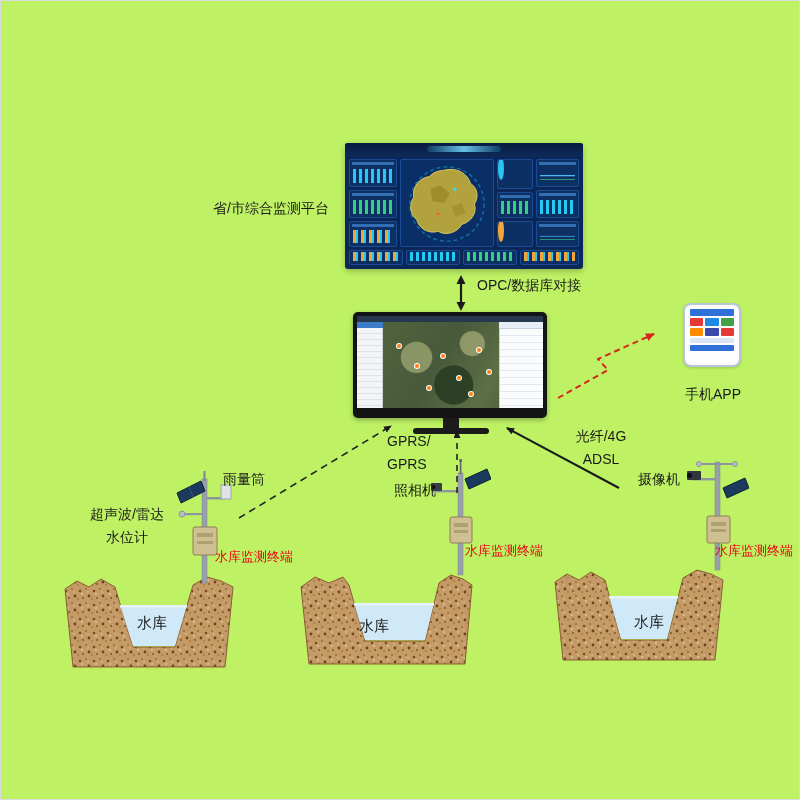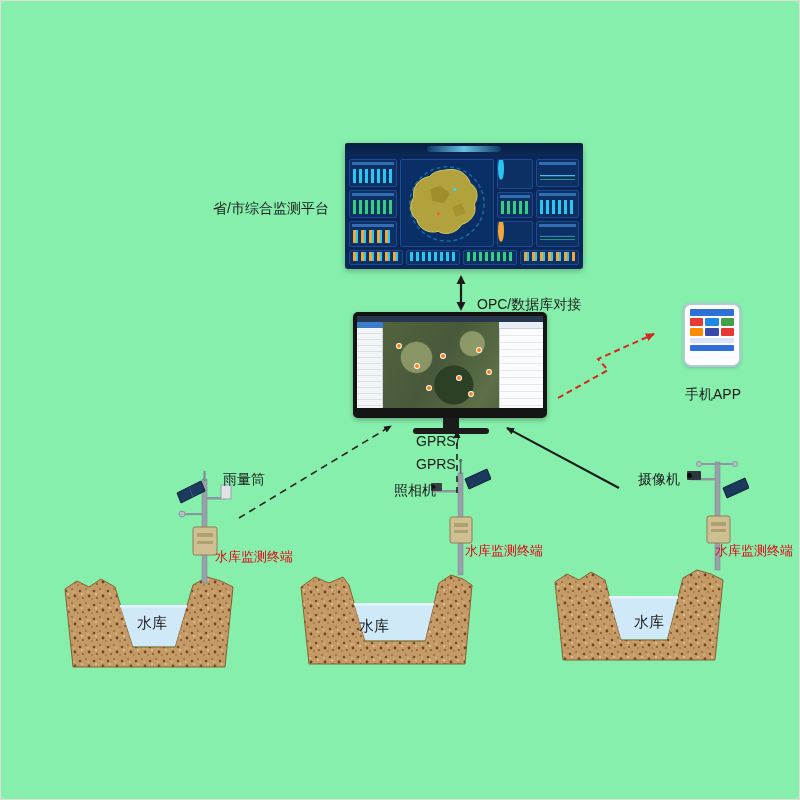"省/市综合监测平台" .stage { background: #86efac -> #bef264 }
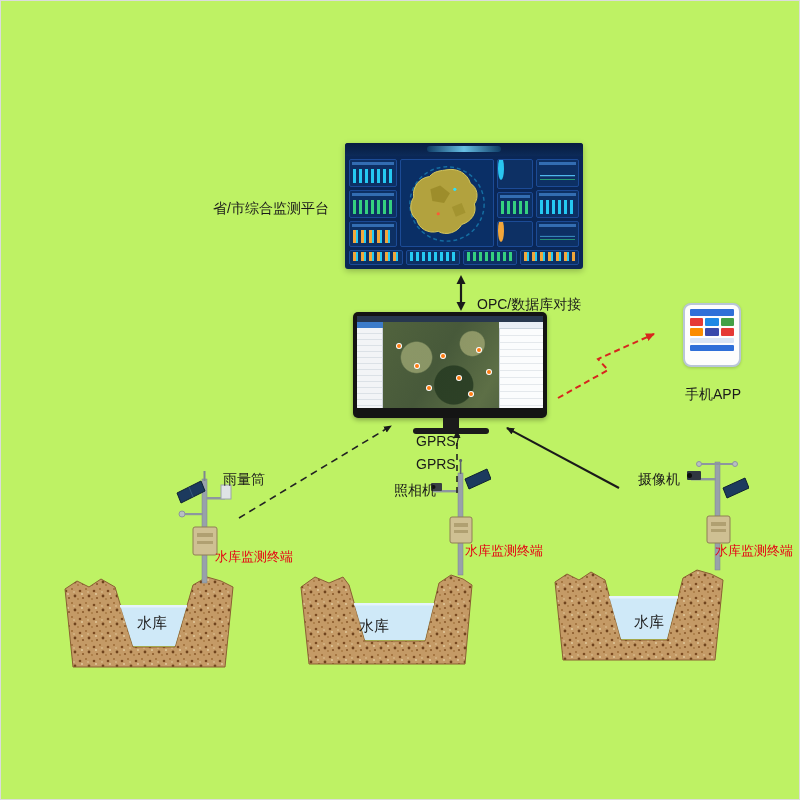"OPC/数据库对接" div.lbl { top: 292px -> 273px }
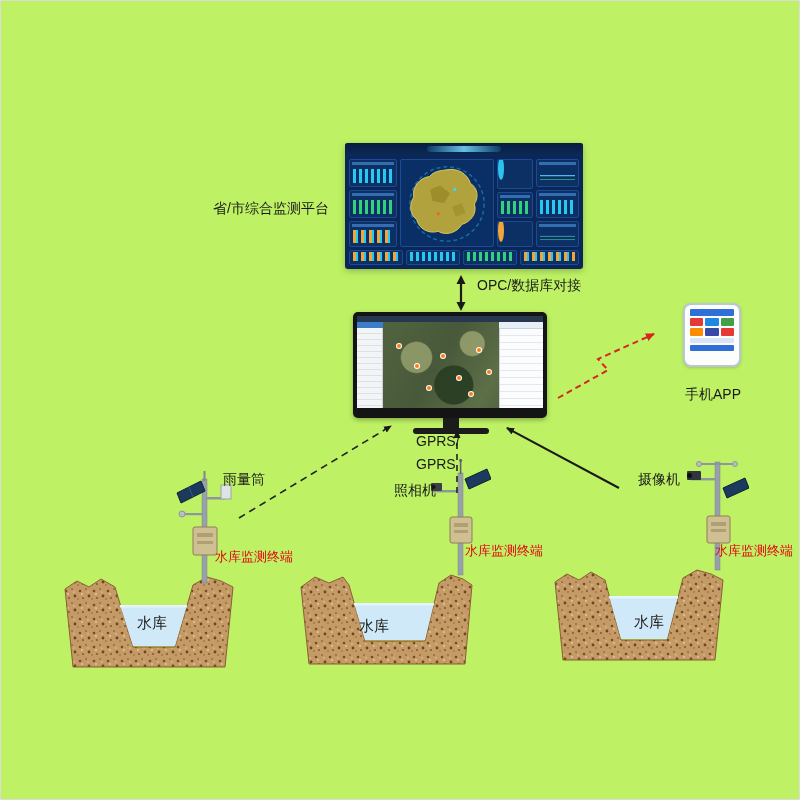"GPRS/" div.lbl { left: 415px -> 386px }
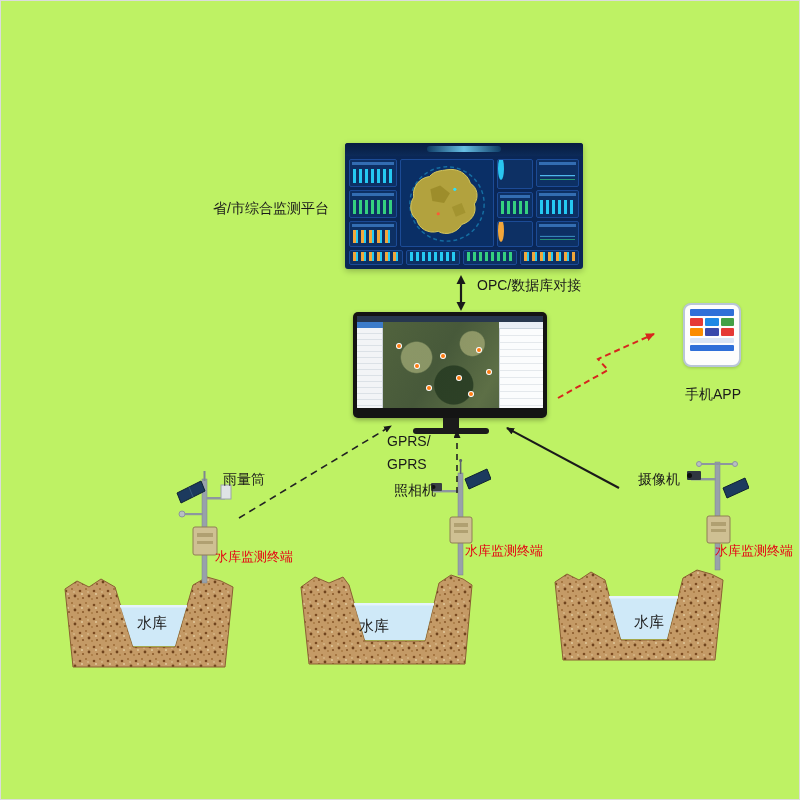"光纤/4G" div.lbl { html: none -> <div> <span>光纤/4G</span> <span>ADSL</span> </div> }
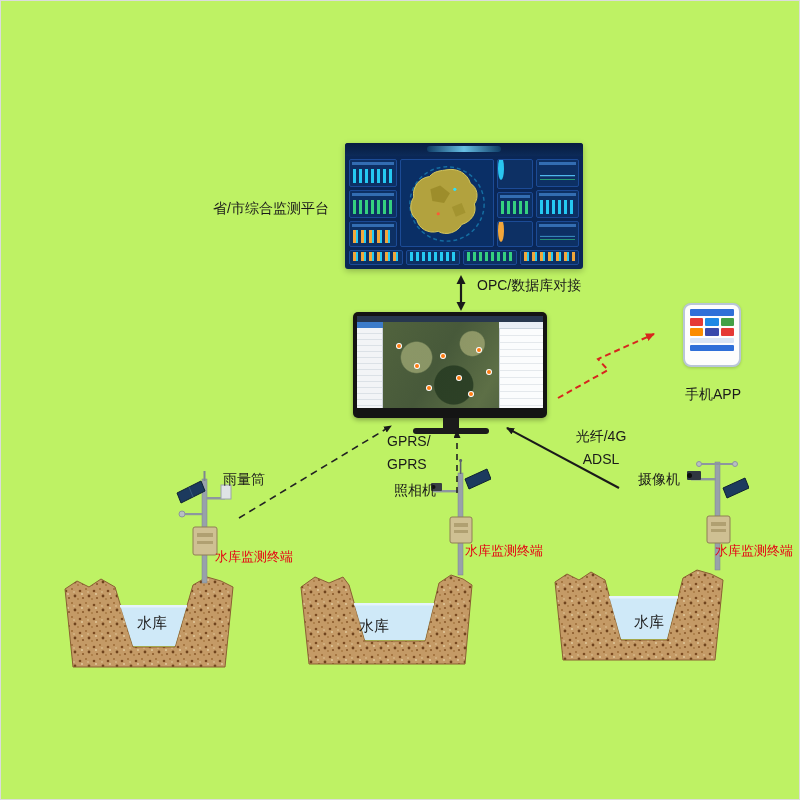"超声波/雷达" div.lbl { html: none -> <div> <span>超声波/雷达</span> <span>水位计</span> </div> }
